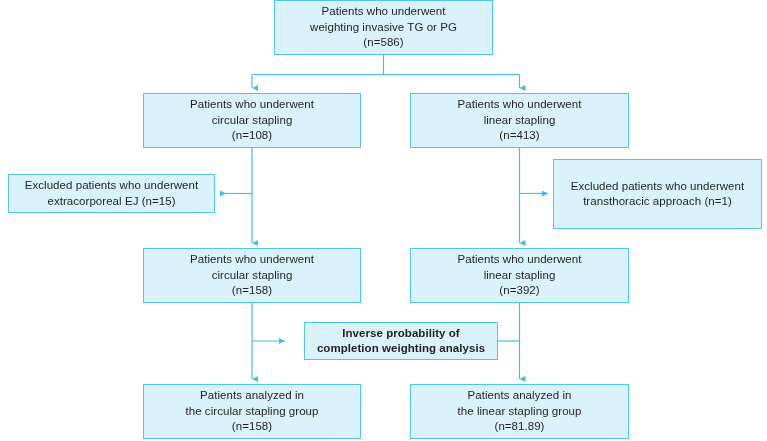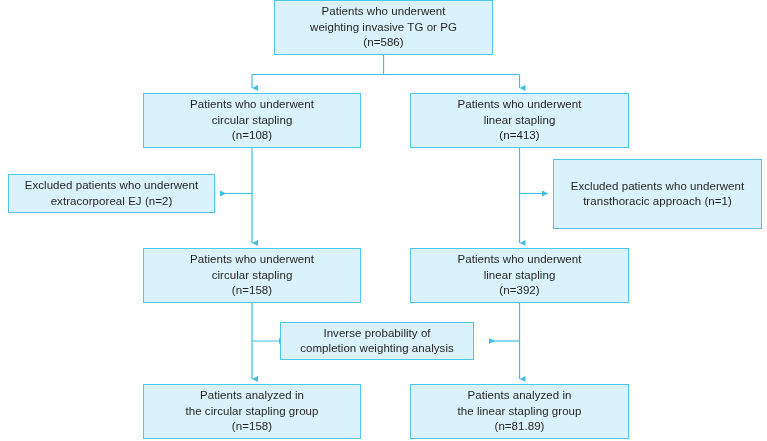"extracorporeal EJ (n=2)" span.line { text: 2 -> 15 }
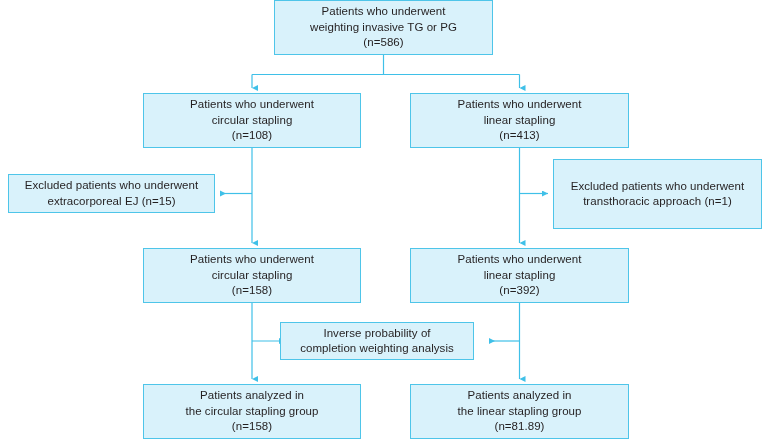"Inverse probability of" #node-iptw { font-weight: none -> bold; left: 280px -> 304px }
